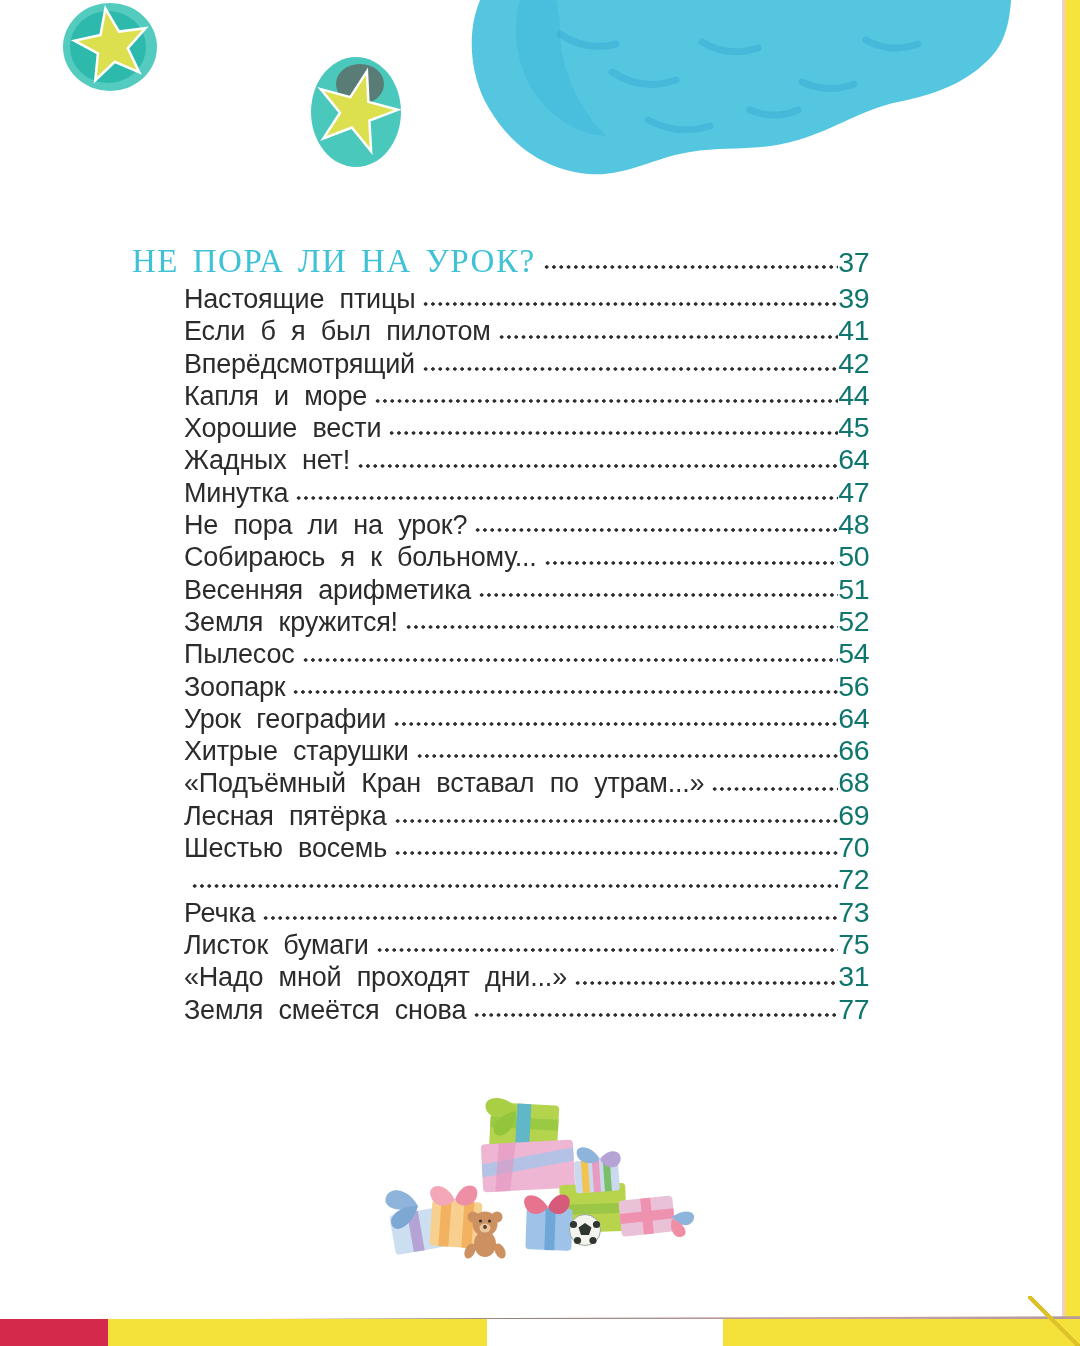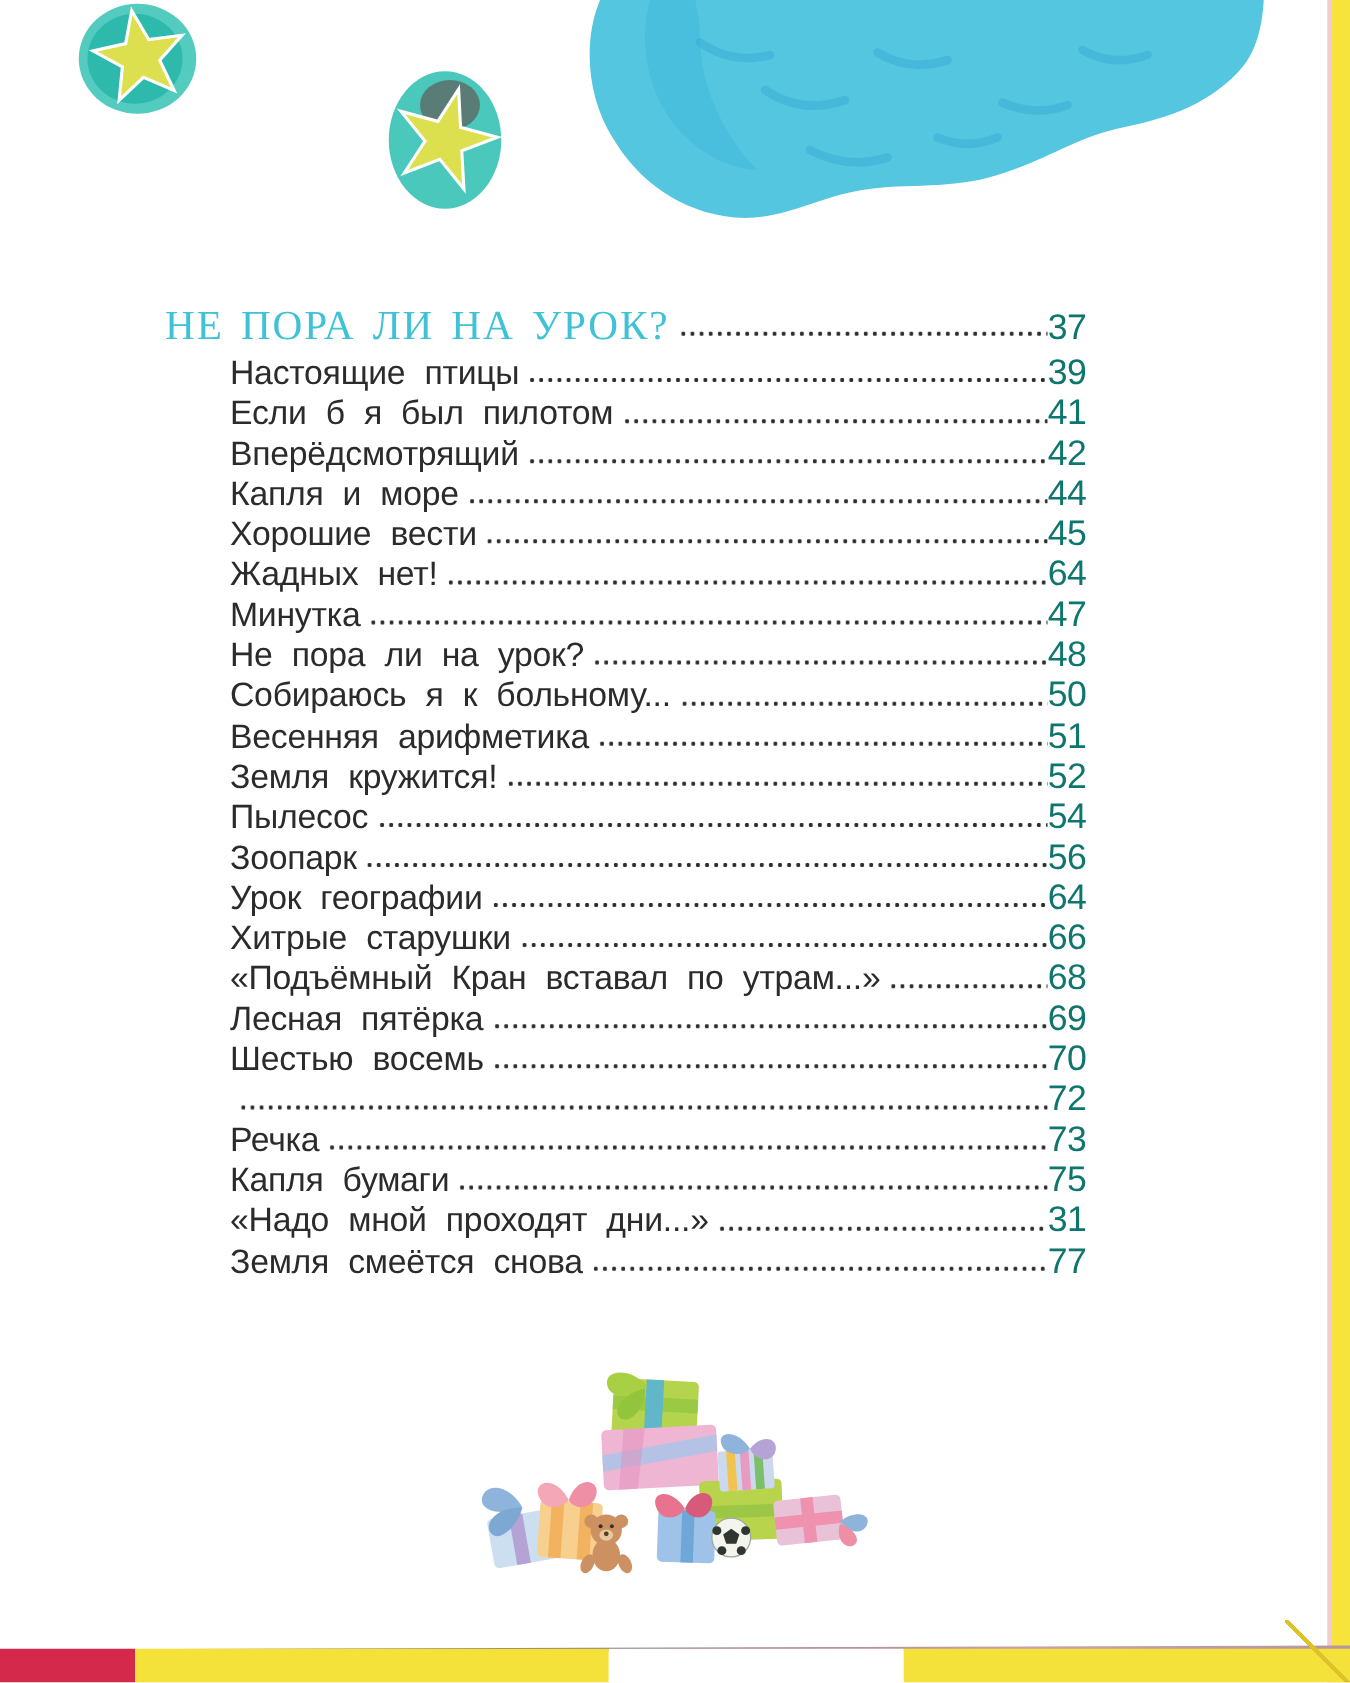"Капля бумаги" span.toc-title { text: Капля -> Листок }
